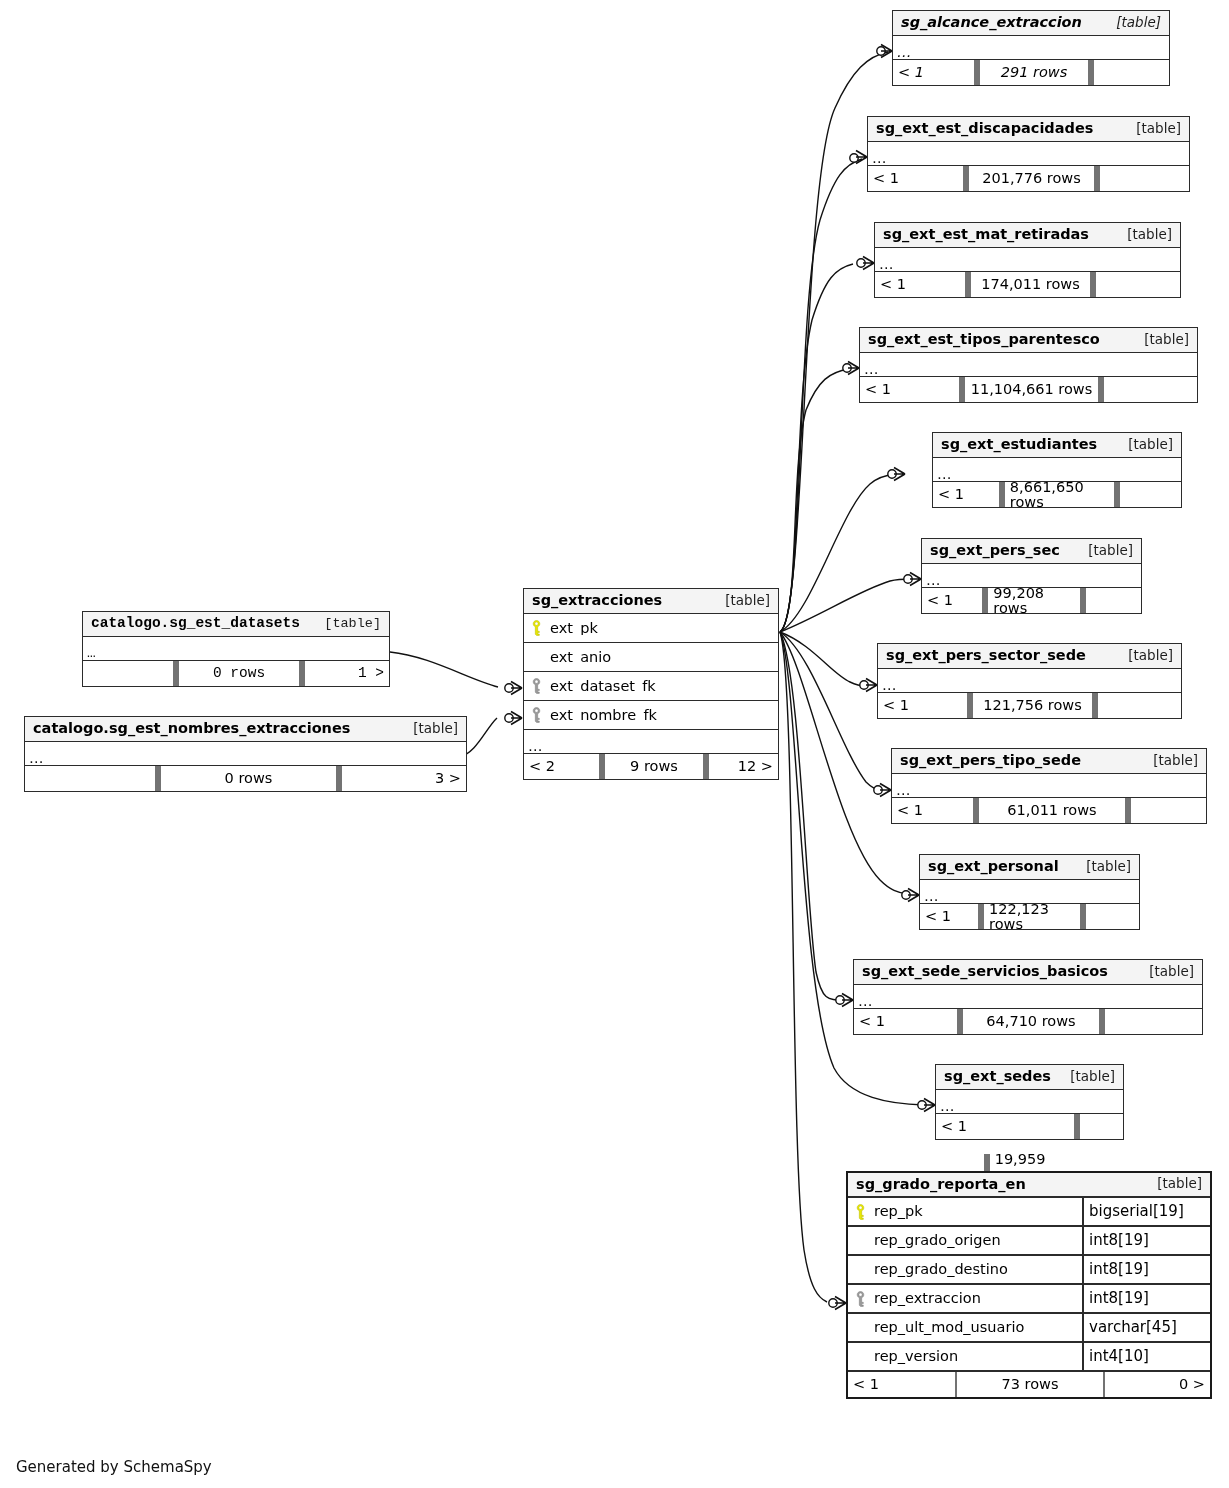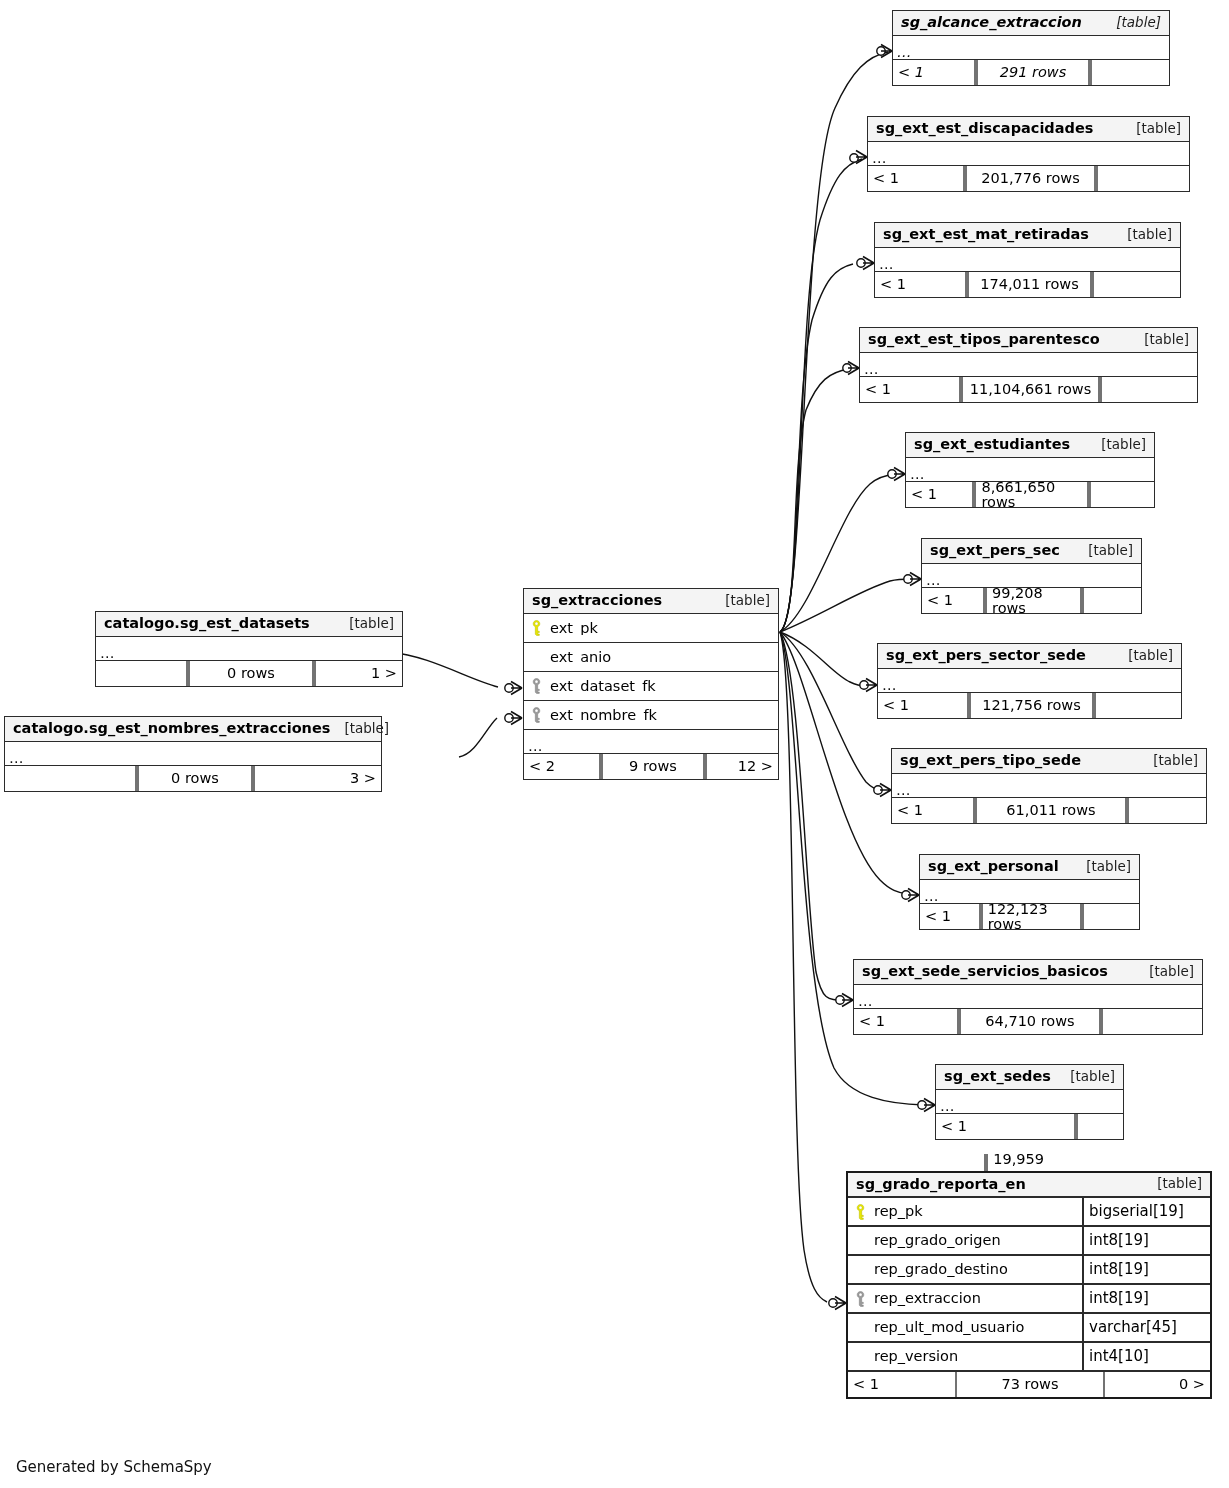"291 rows" .foot .fc { border-left: 4px solid #737373 -> 6px solid #737373 }
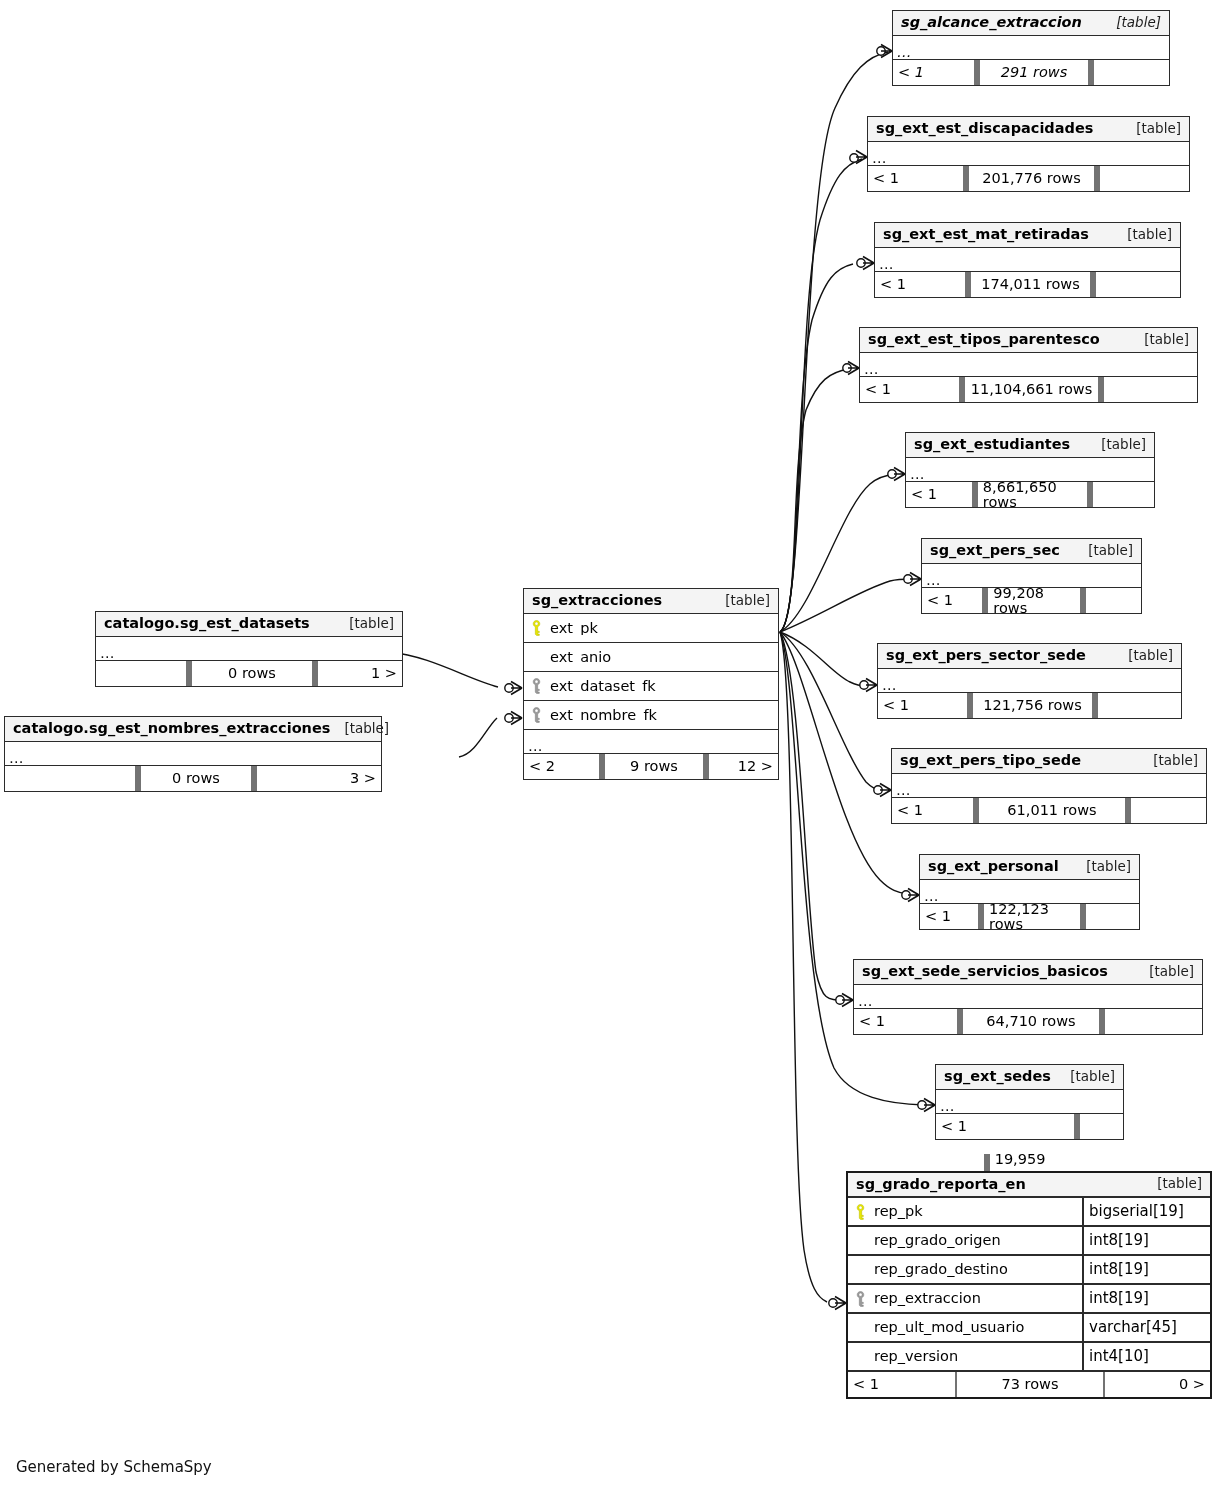"sg_ext_estudiantes" div.tbl { left: 905px -> 932px }
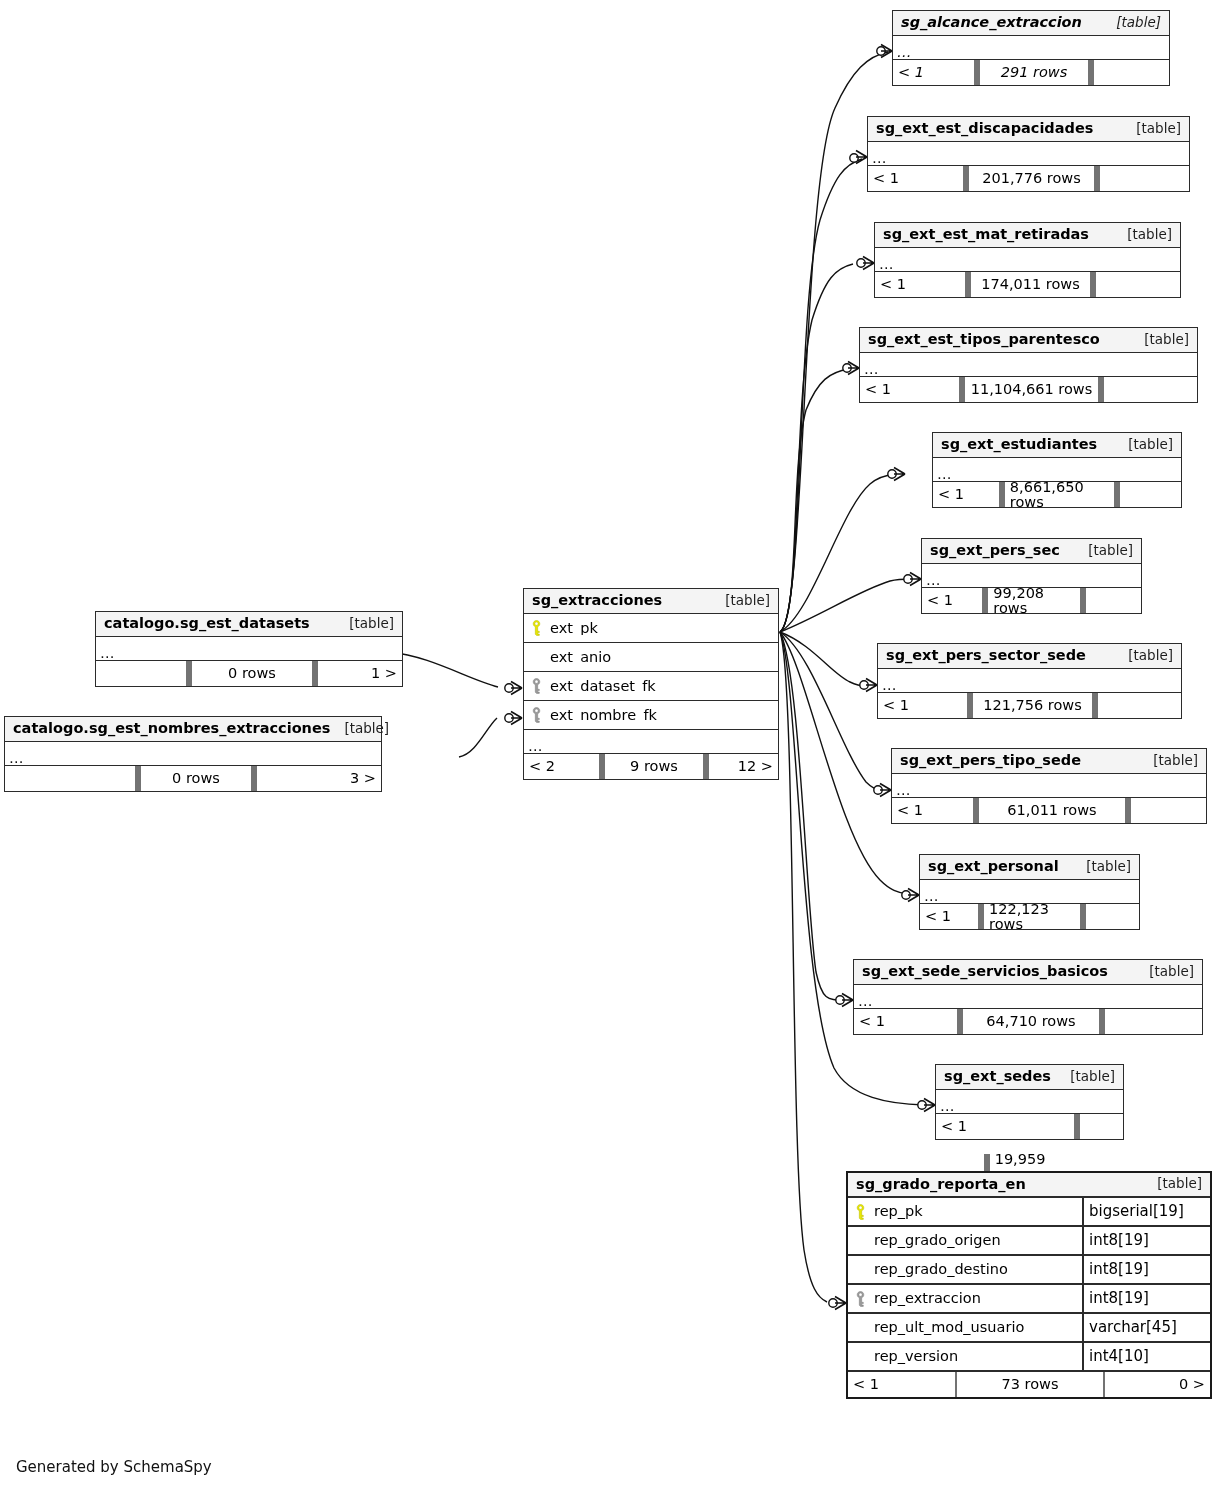"catalogo.sg_est_datasets" div.tbl { font-family: none -> Liberation Mono, monospace; left: 95px -> 82px }
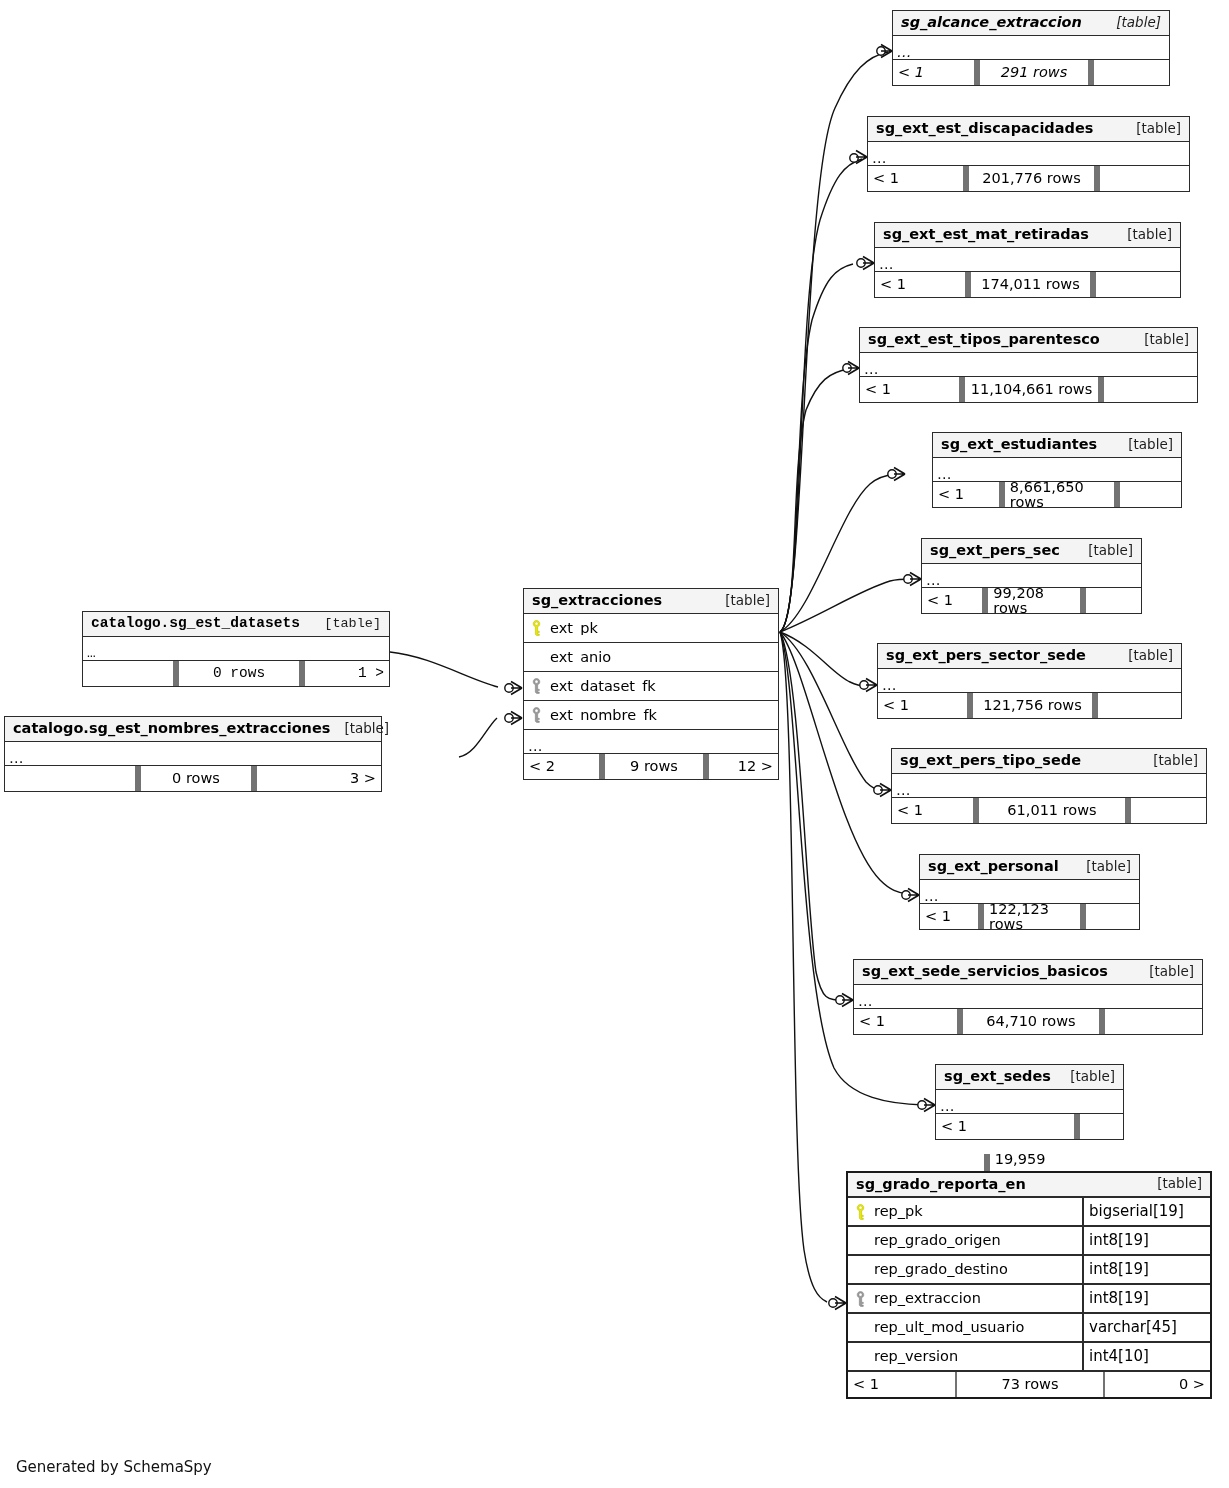"catalogo.sg_est_nombres_extracciones" div.tbl { left: 4px -> 24px; width: 378px -> 443px }
